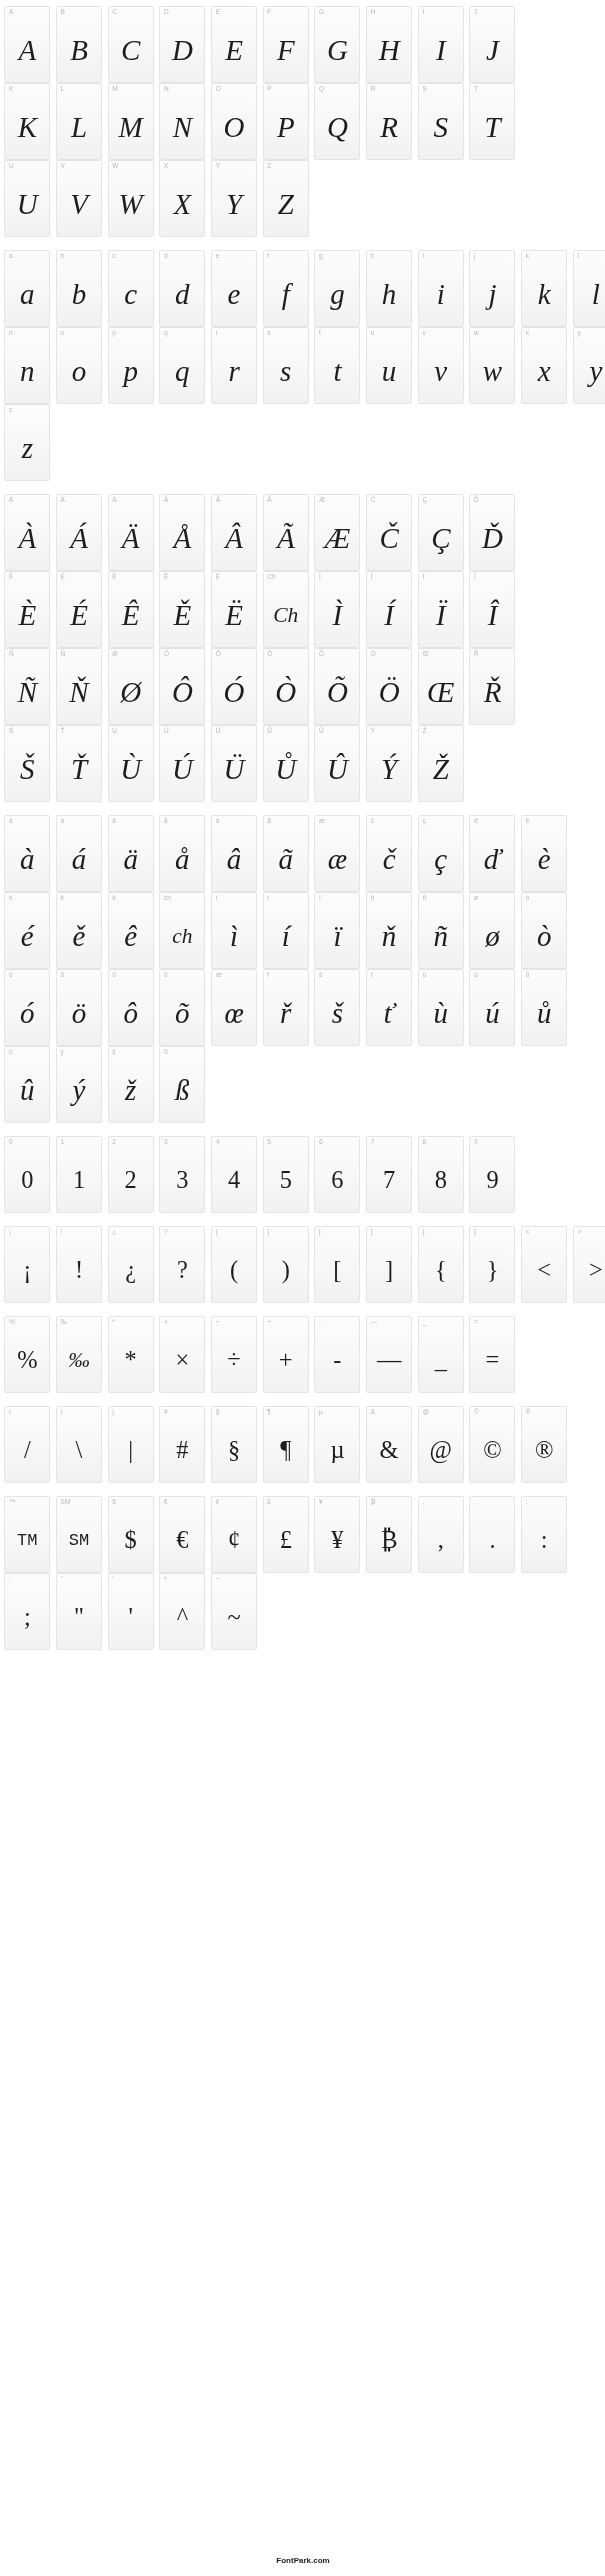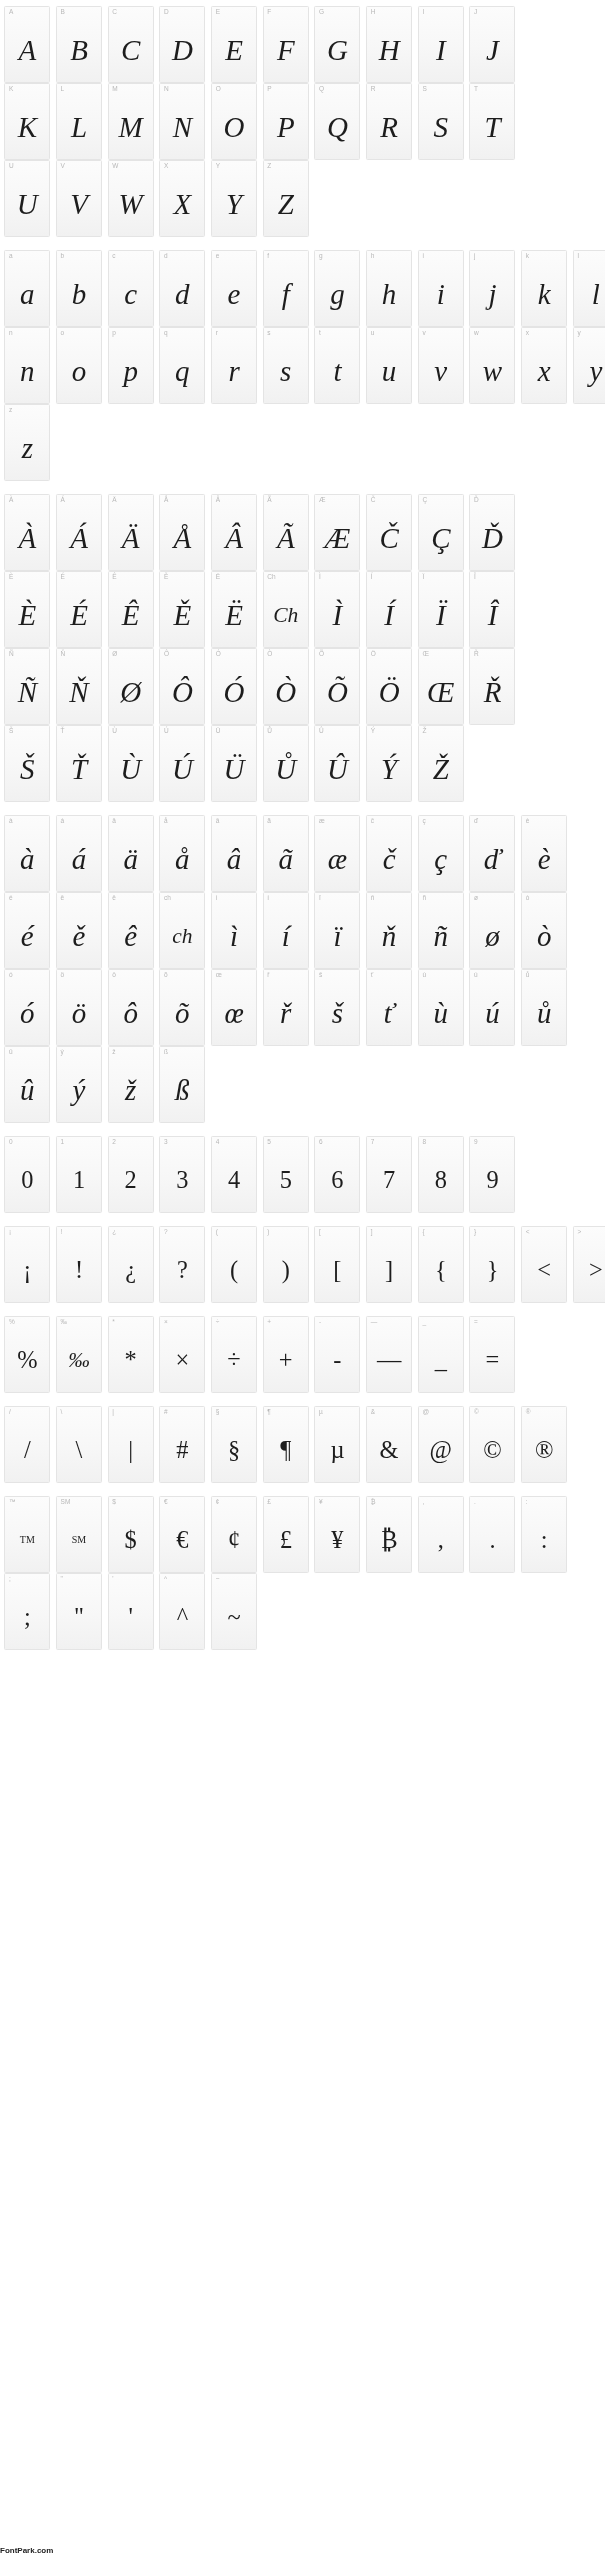"TM" .cell .glyph.tiny { font-family: Liberation Serif, serif -> Liberation Mono, monospace; font-size: 10px -> 17px }
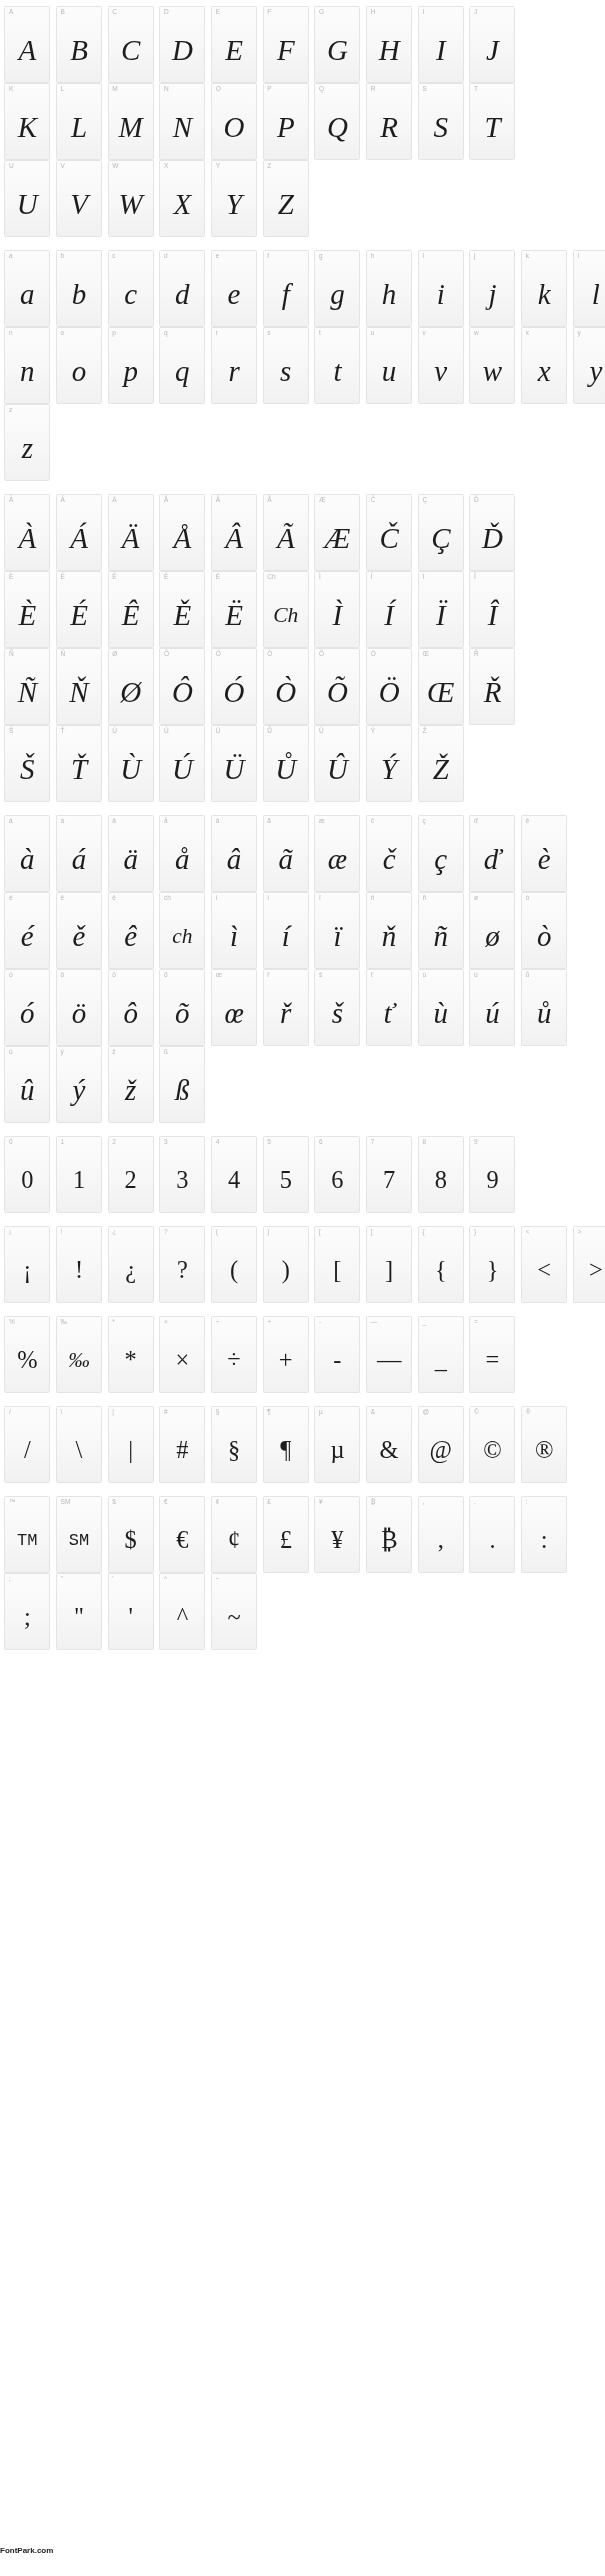"FontPark.com" .footer { bottom: 21px -> 11px; text-align: left -> center }
